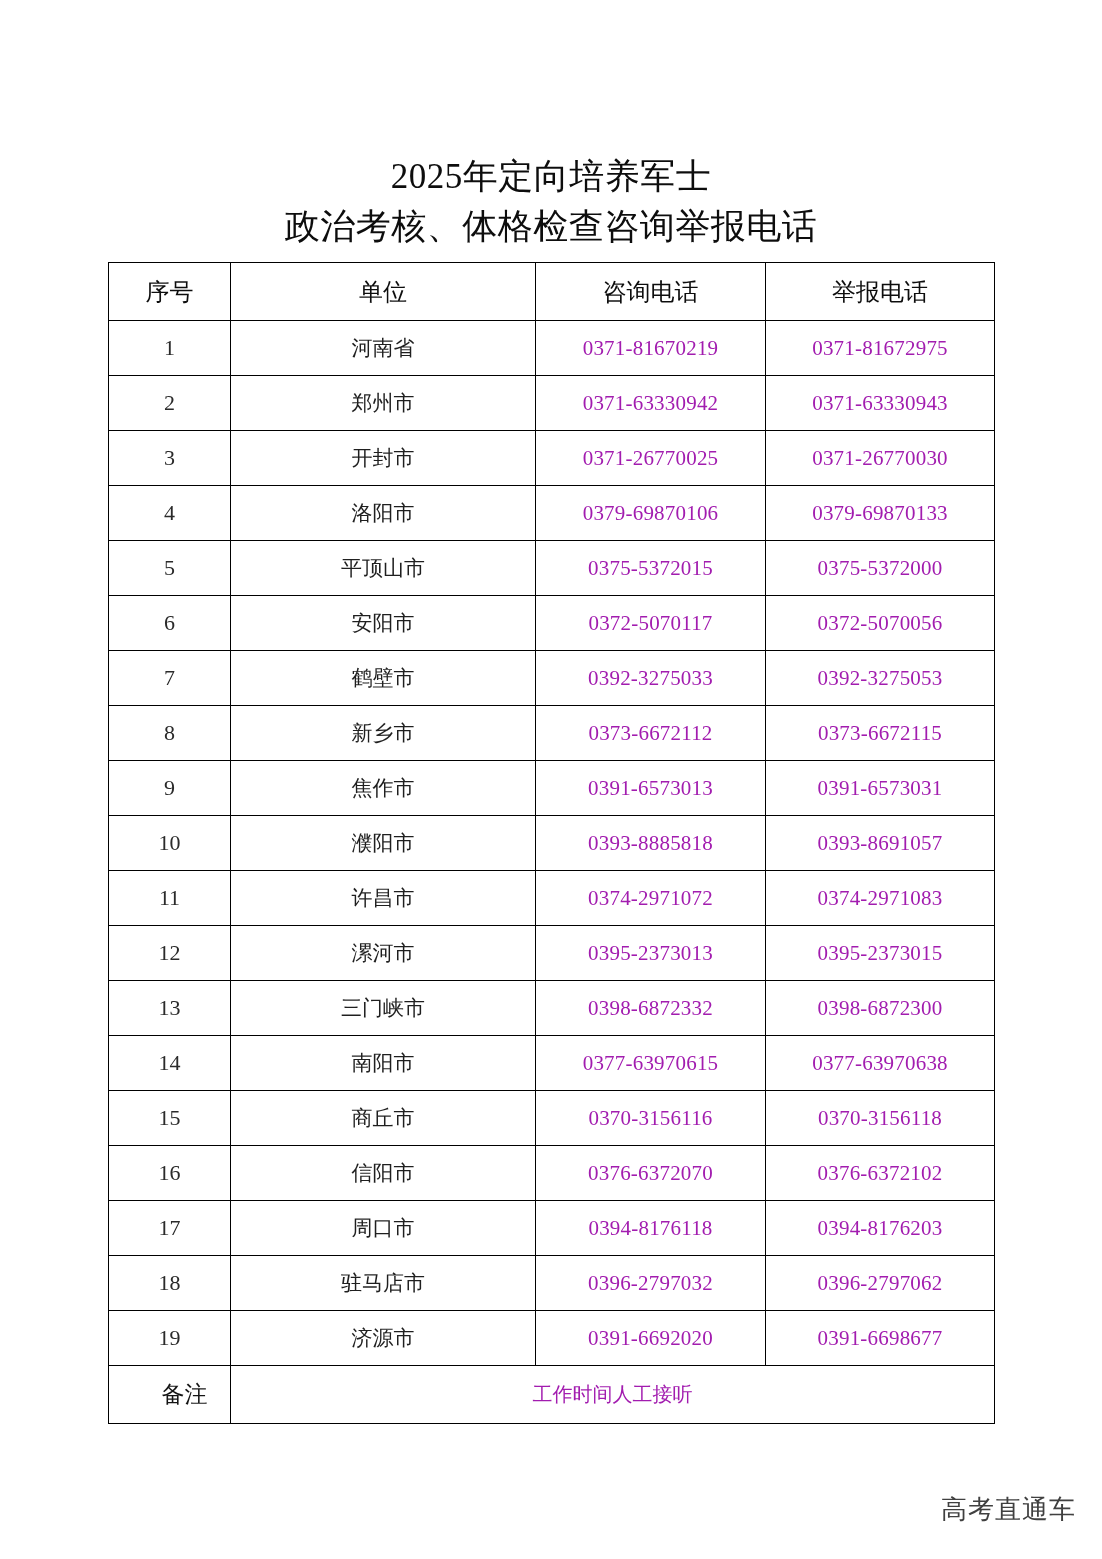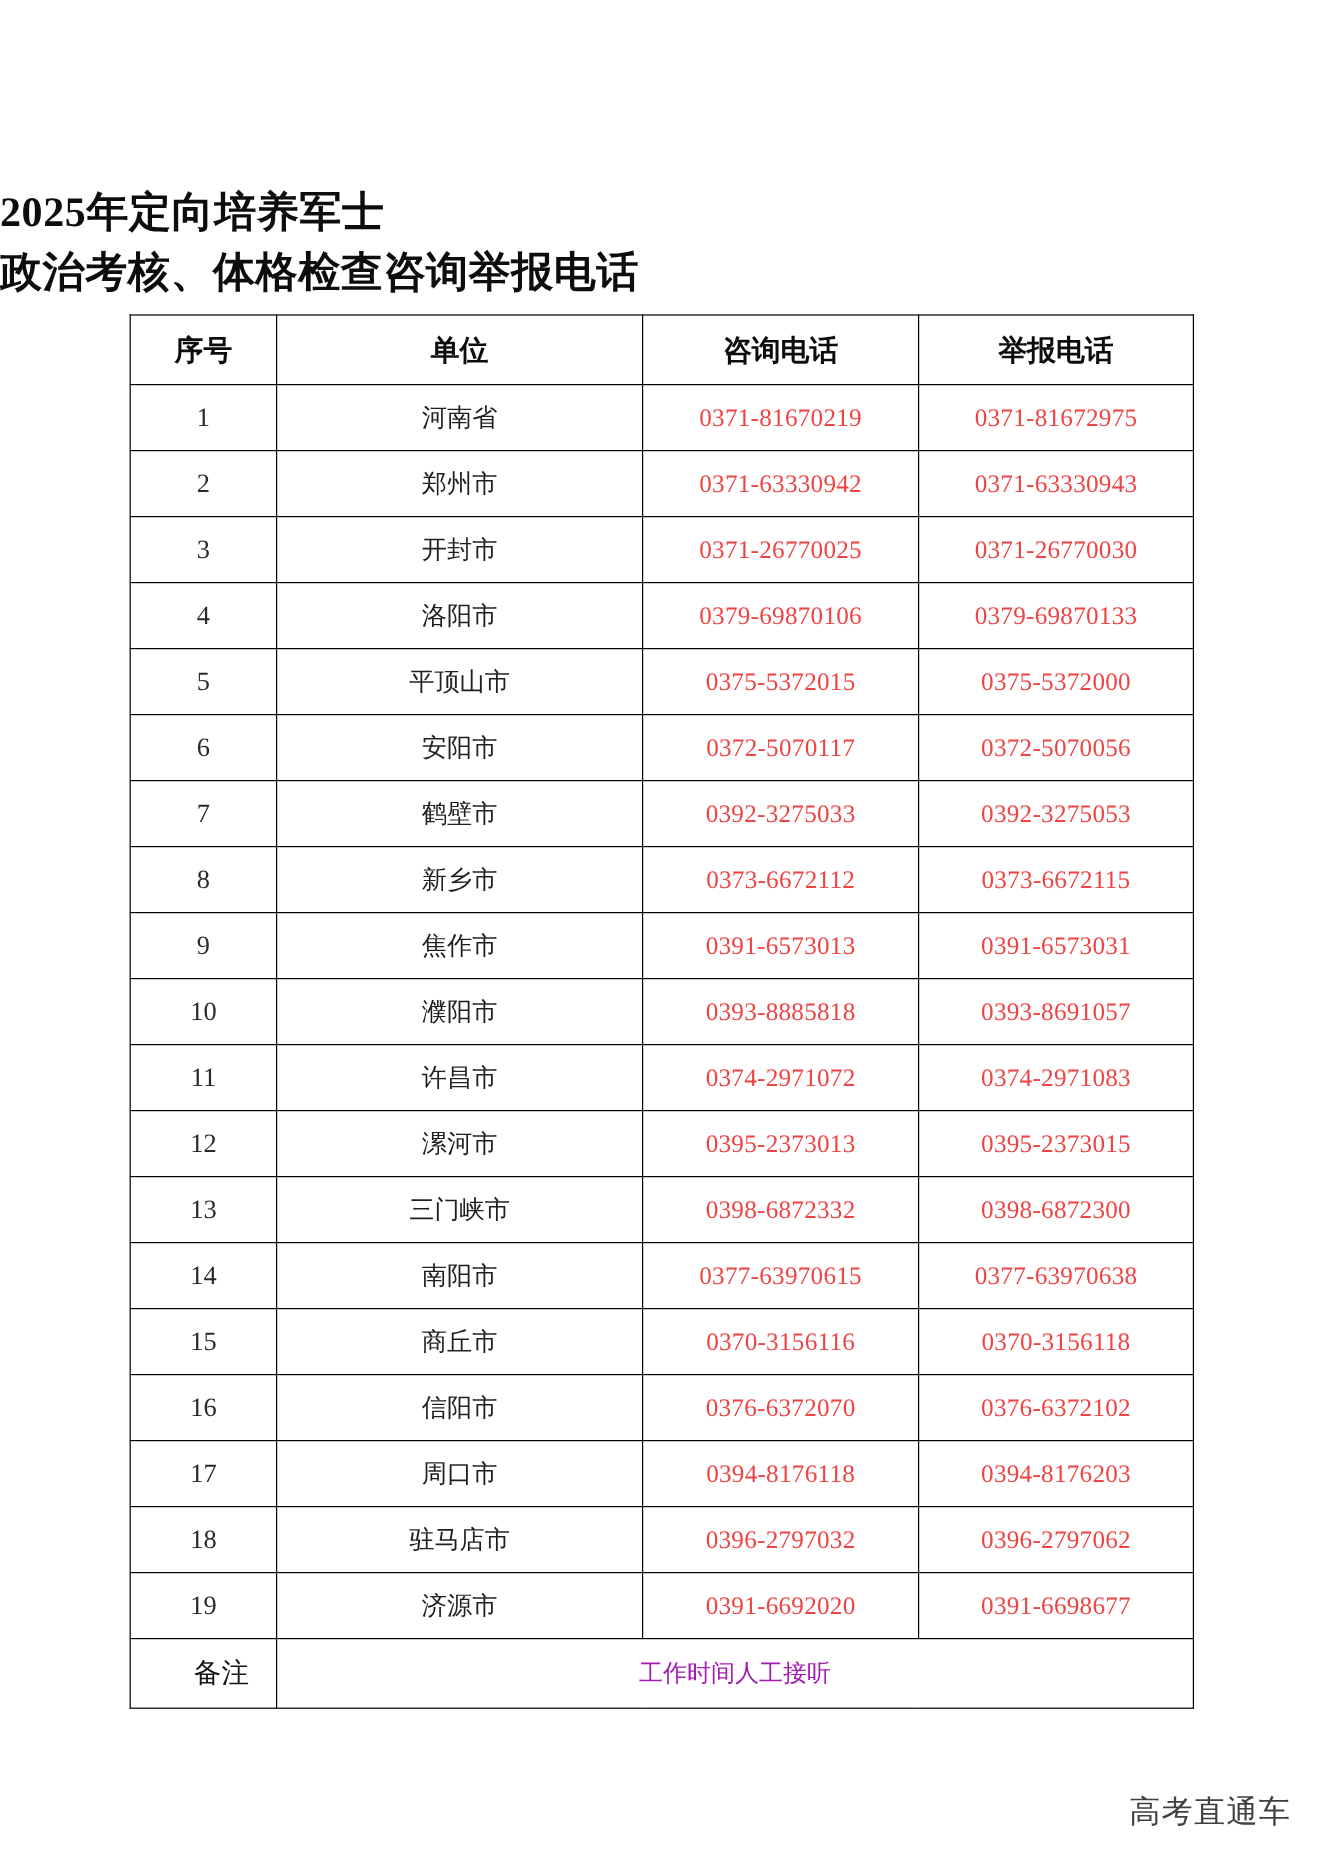"2025年定向培养军士" .doc-title { font-weight: 700 -> 400; text-align: none -> center }
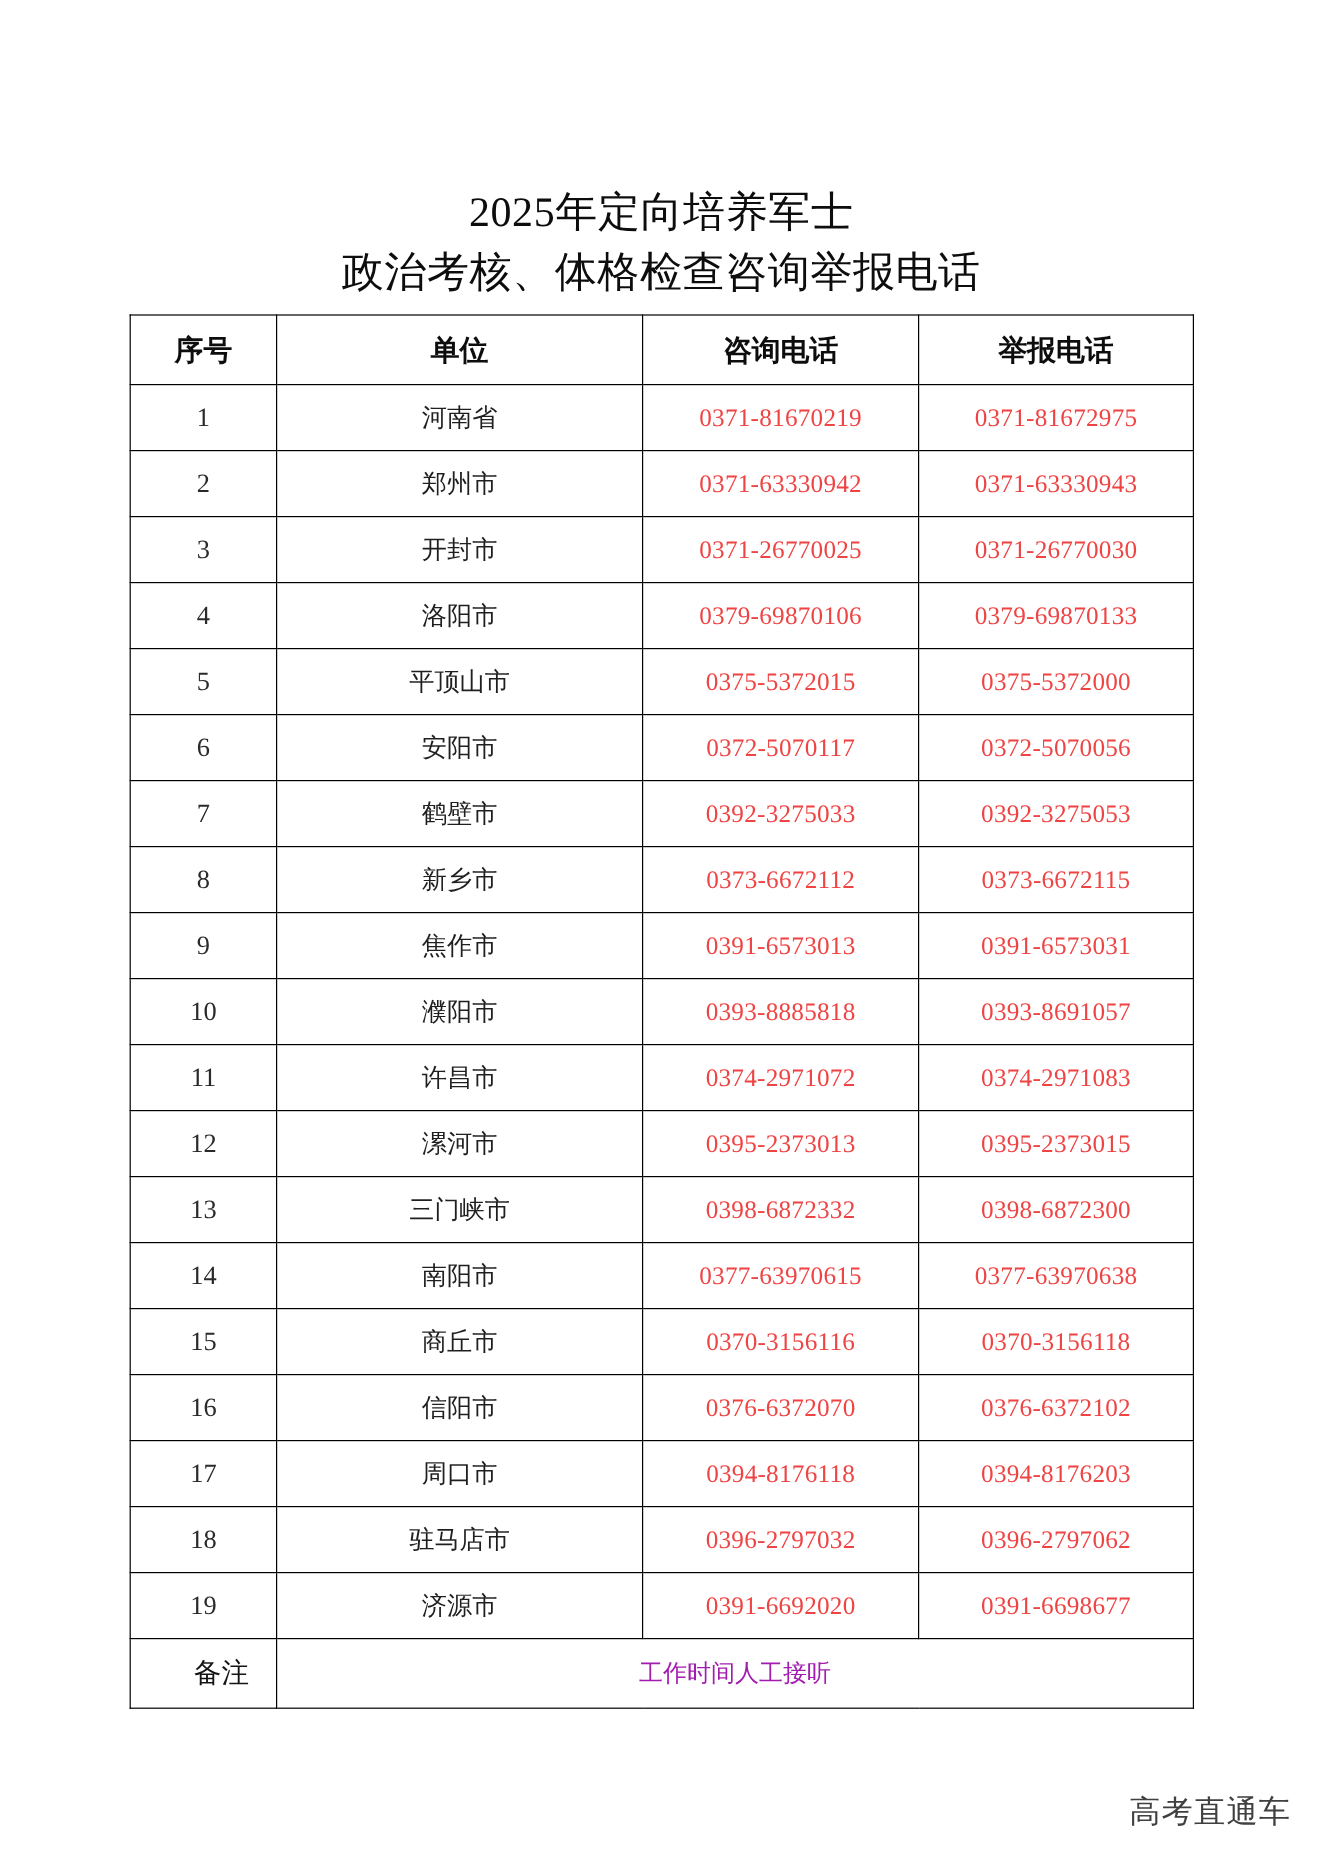"序号" .phone-table thead th { font-weight: 700 -> 400 }
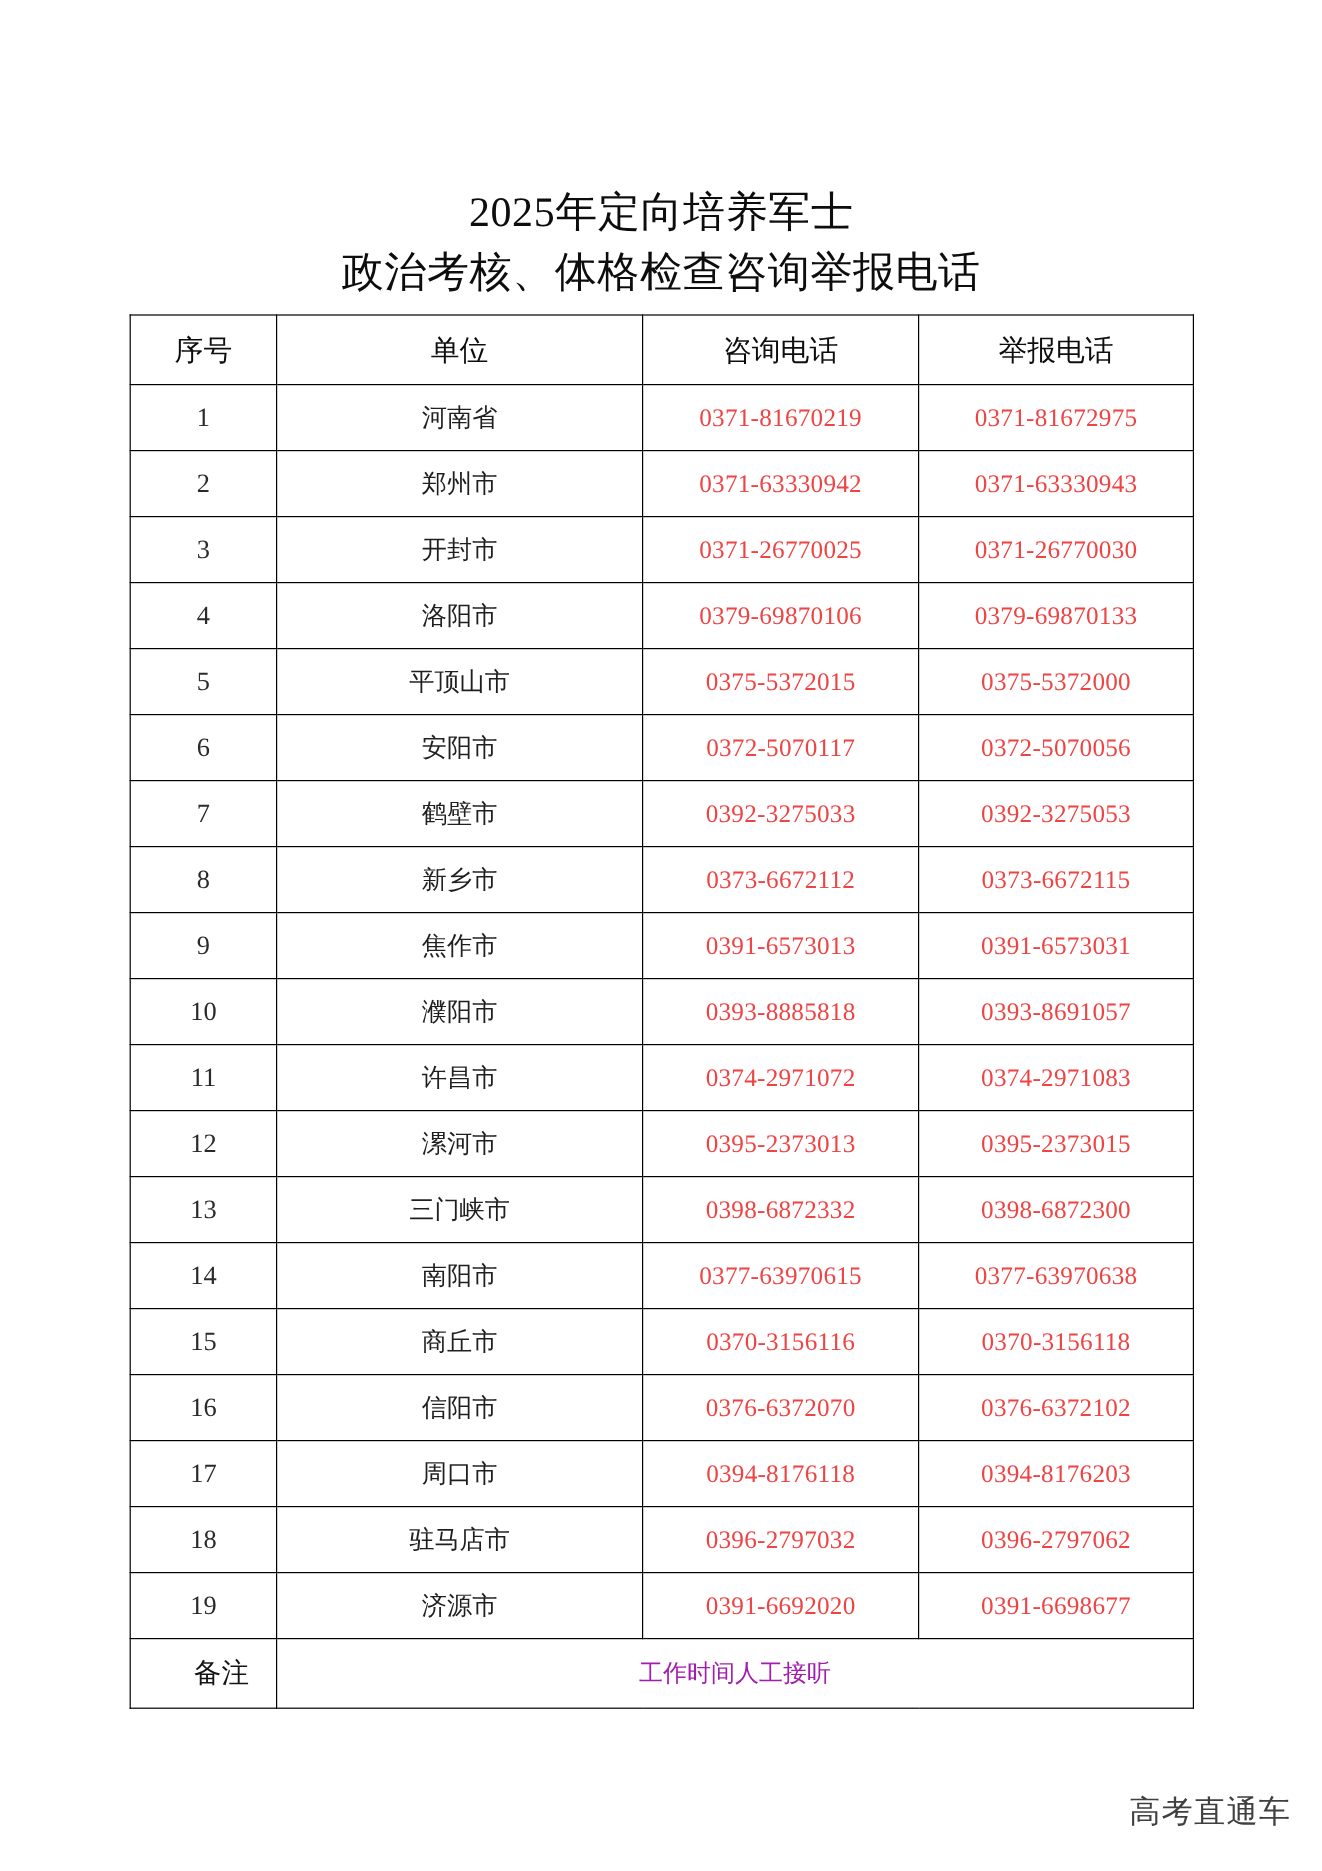"0371-81670219" .phone-table td.cell-phone { color: #ef4444 -> #a21caf }
